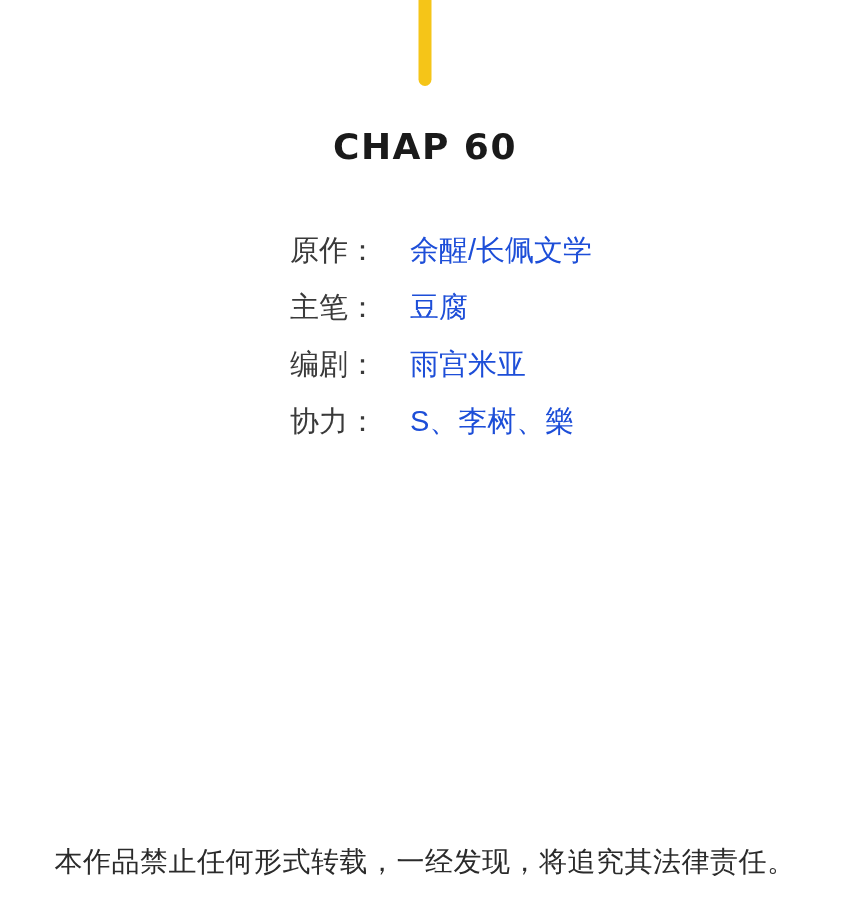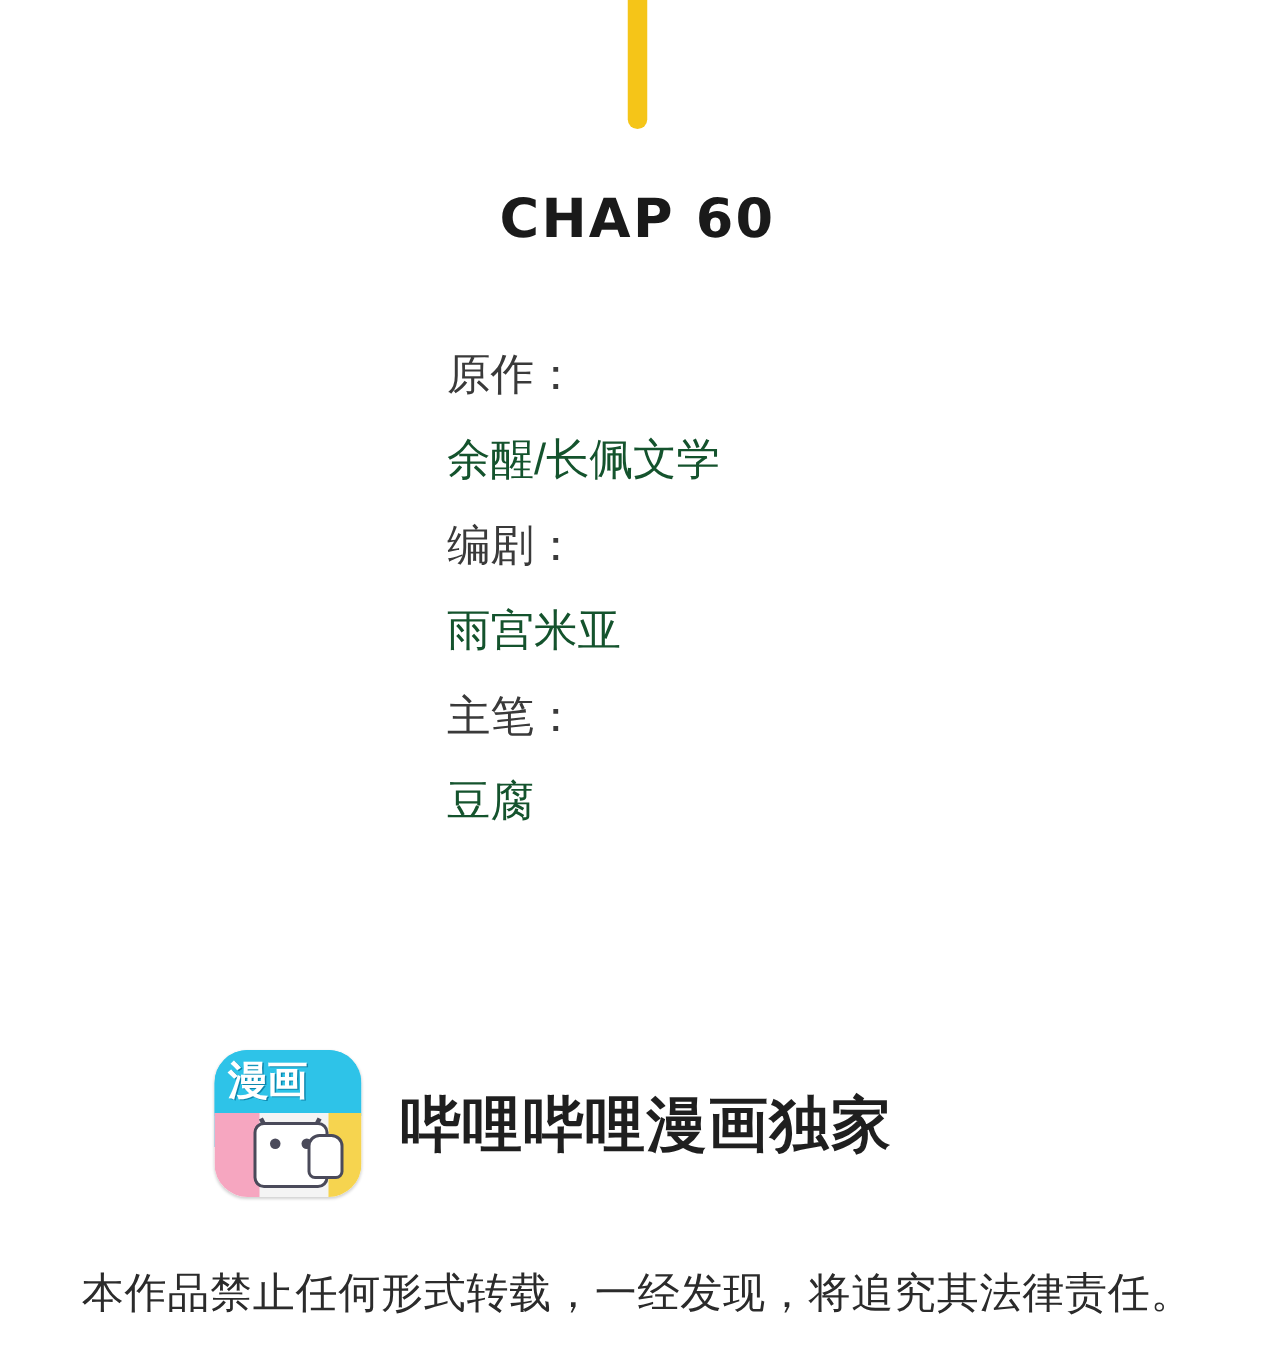"原作：" .credit-row { flex-direction: column -> none }
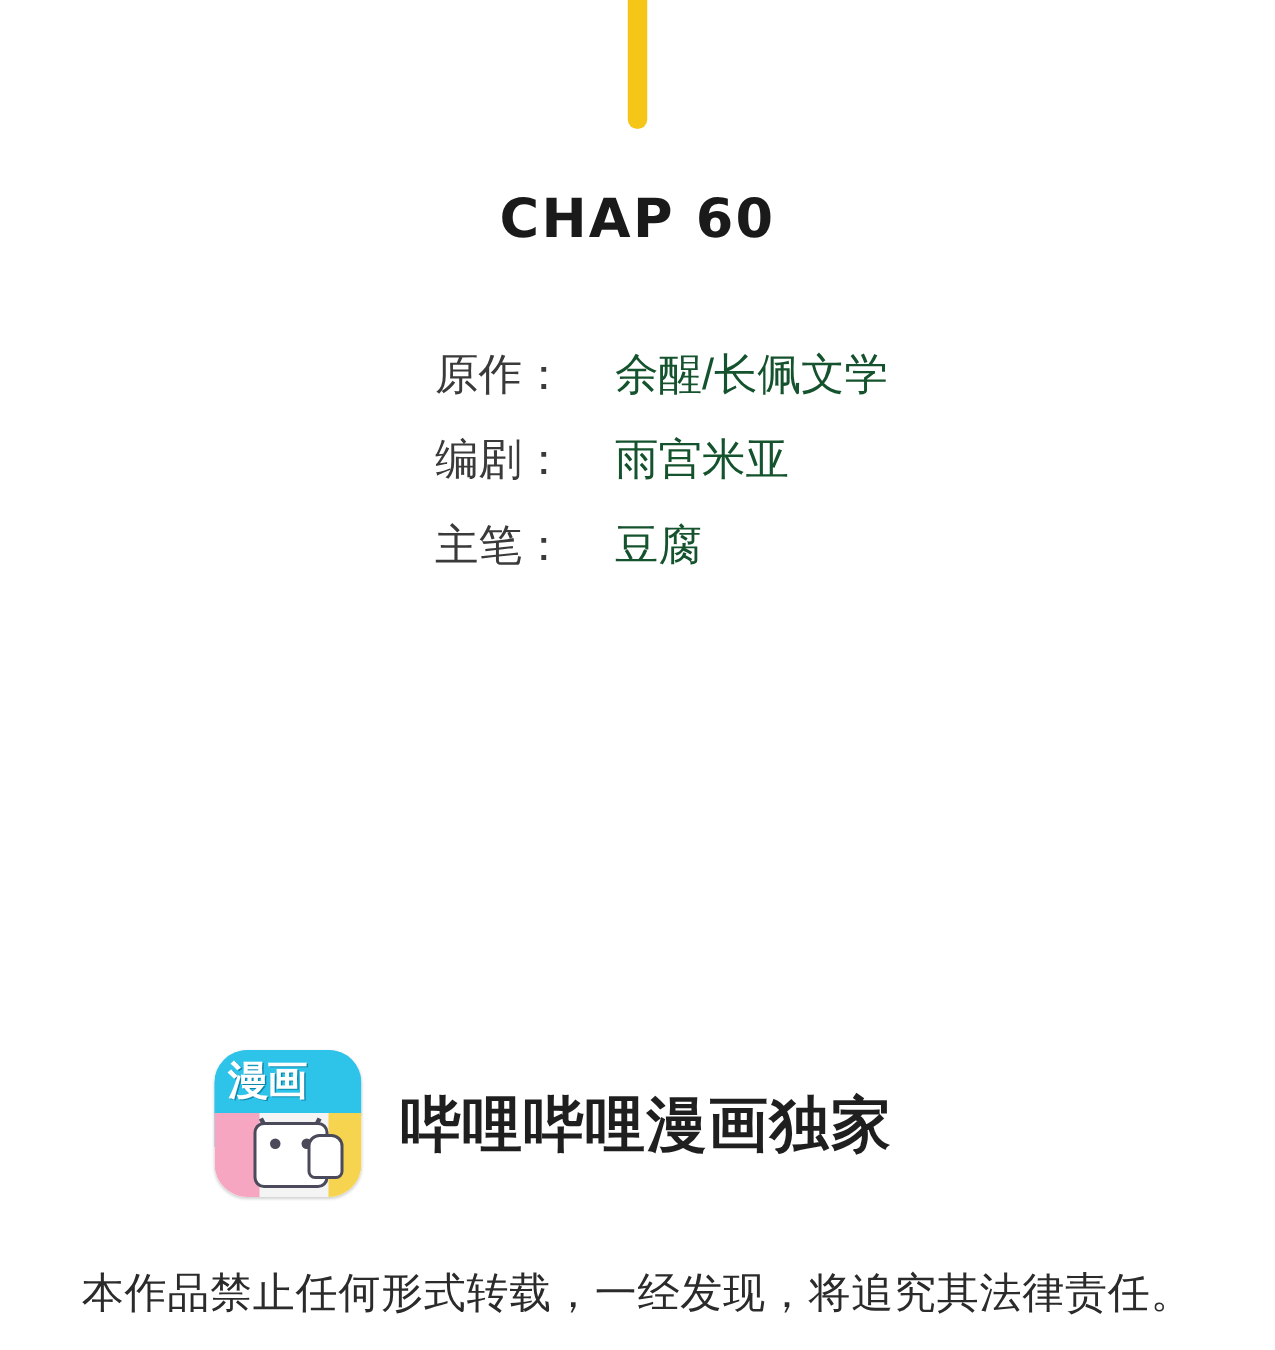"余醒/长佩文学" .credit-value { color: #14532d -> #1d4ed8 }
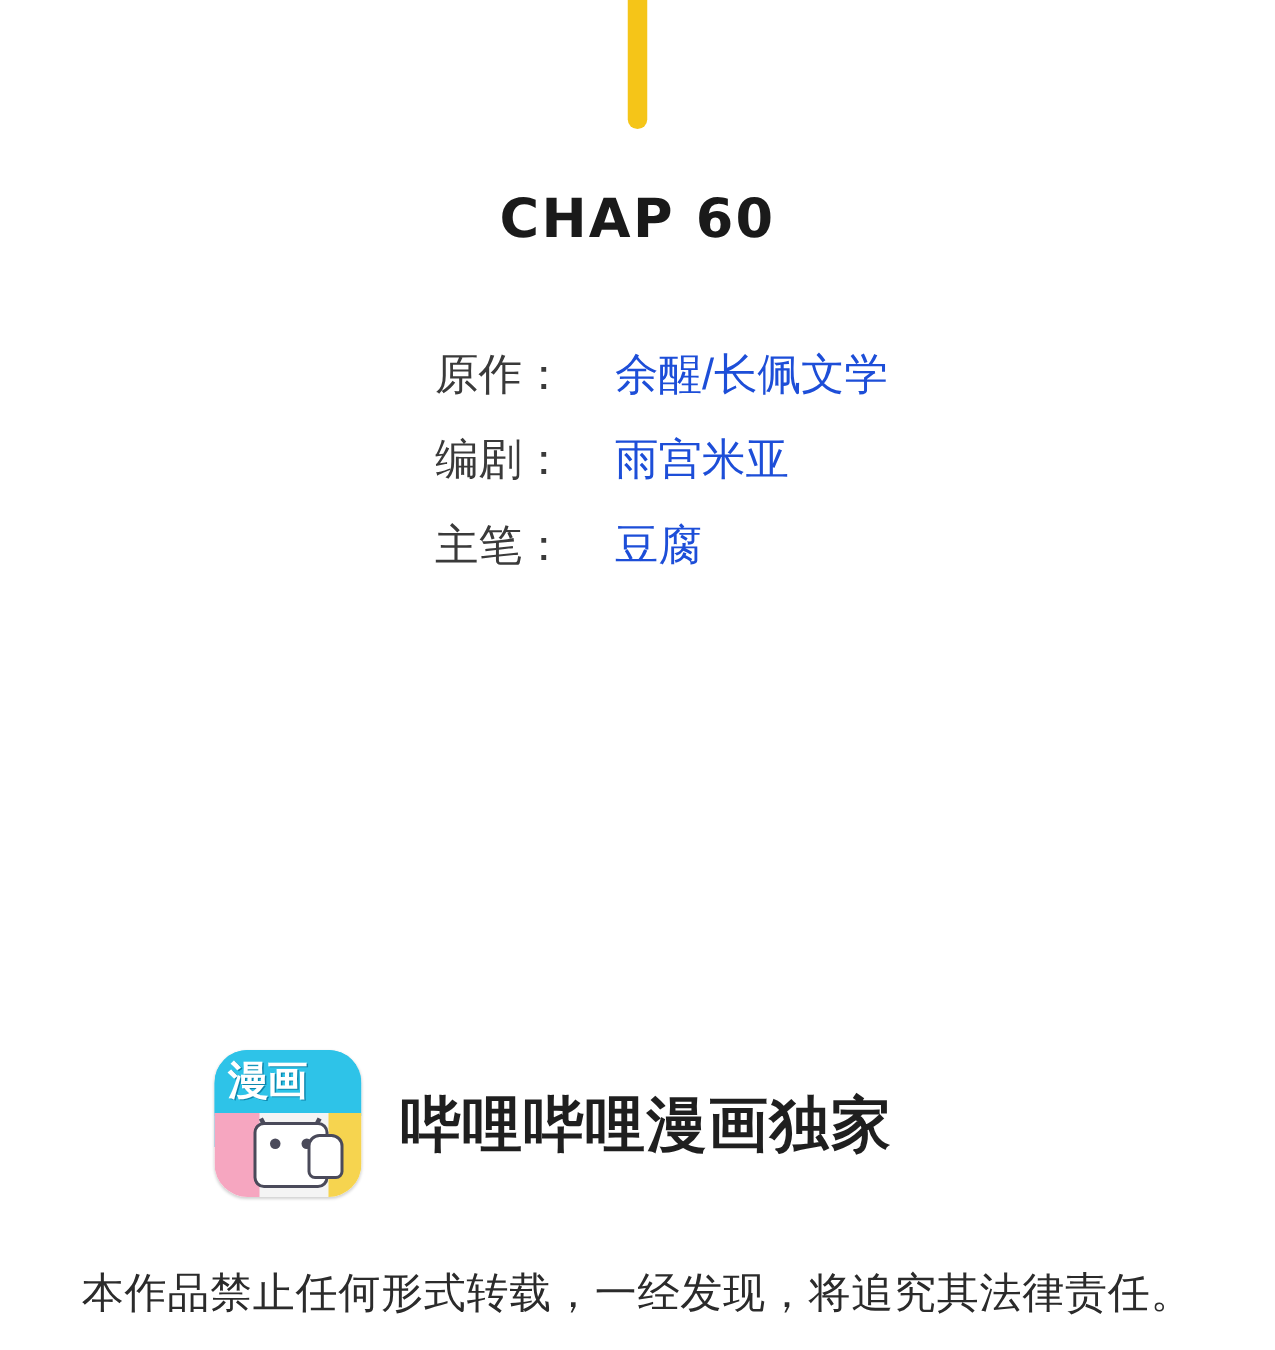"编剧：" div.credit-row { order: before "主笔：" -> after "主笔：" }
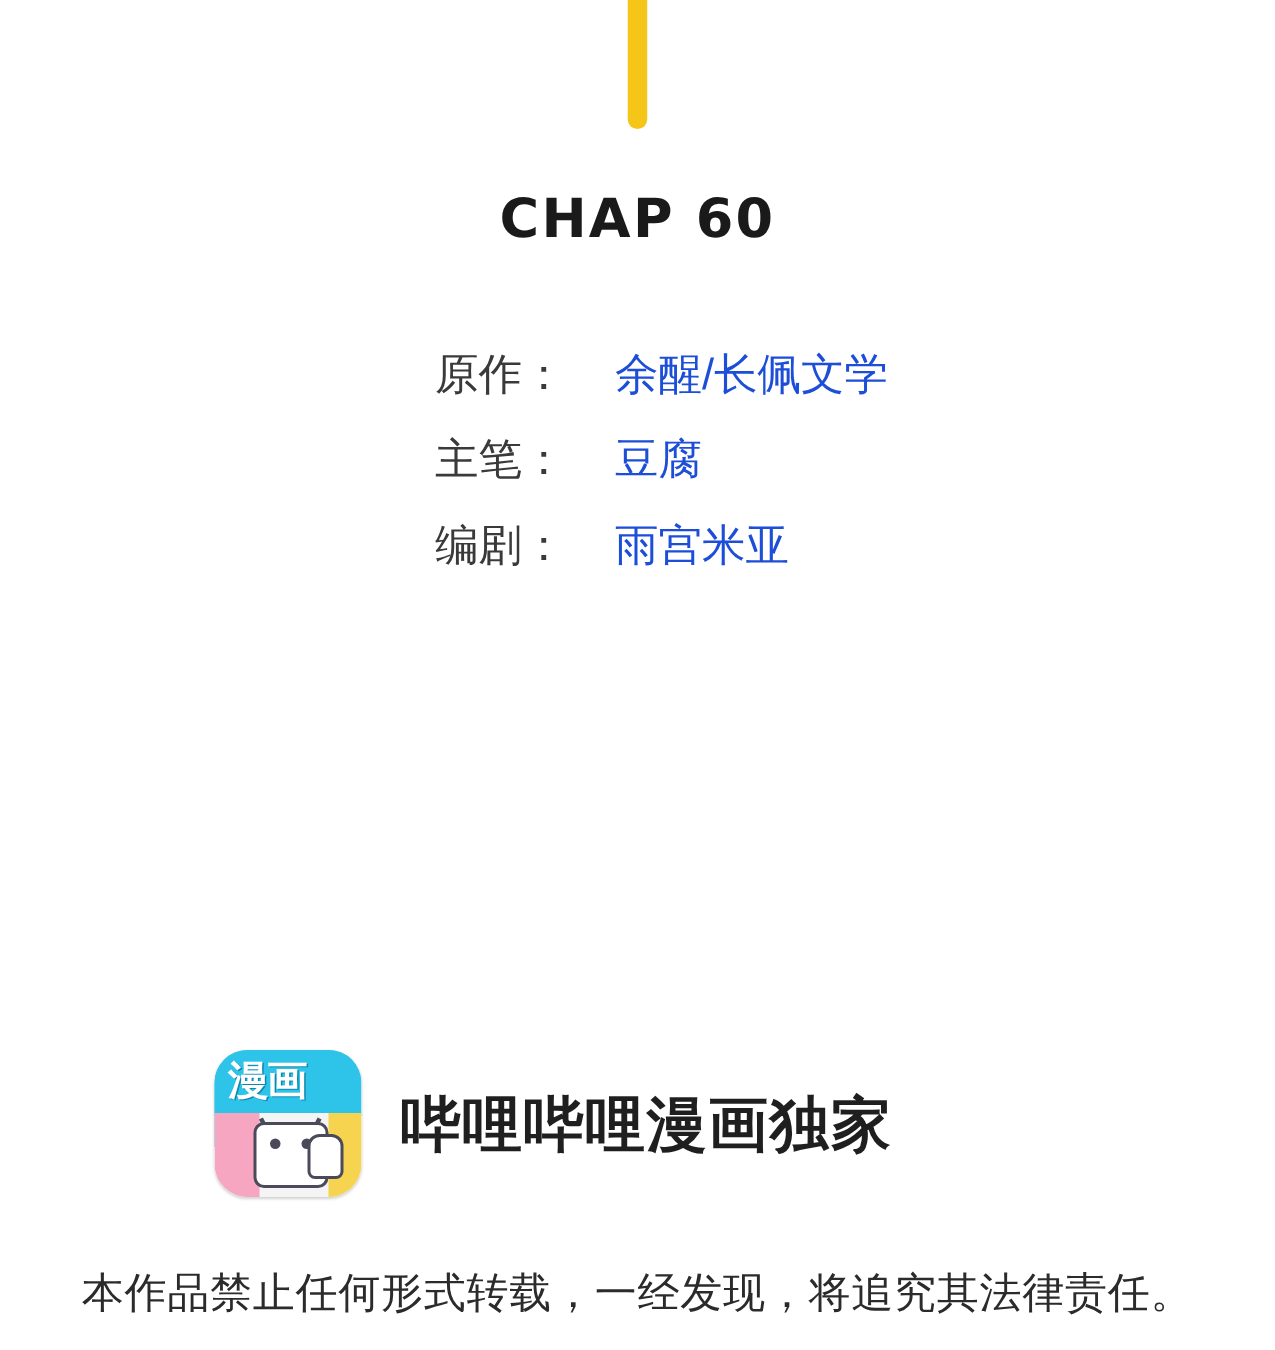"协力：" div.credit-row { html: none -> <div> <span>协力：</span> <span>S、李树、樂</span> </div> }
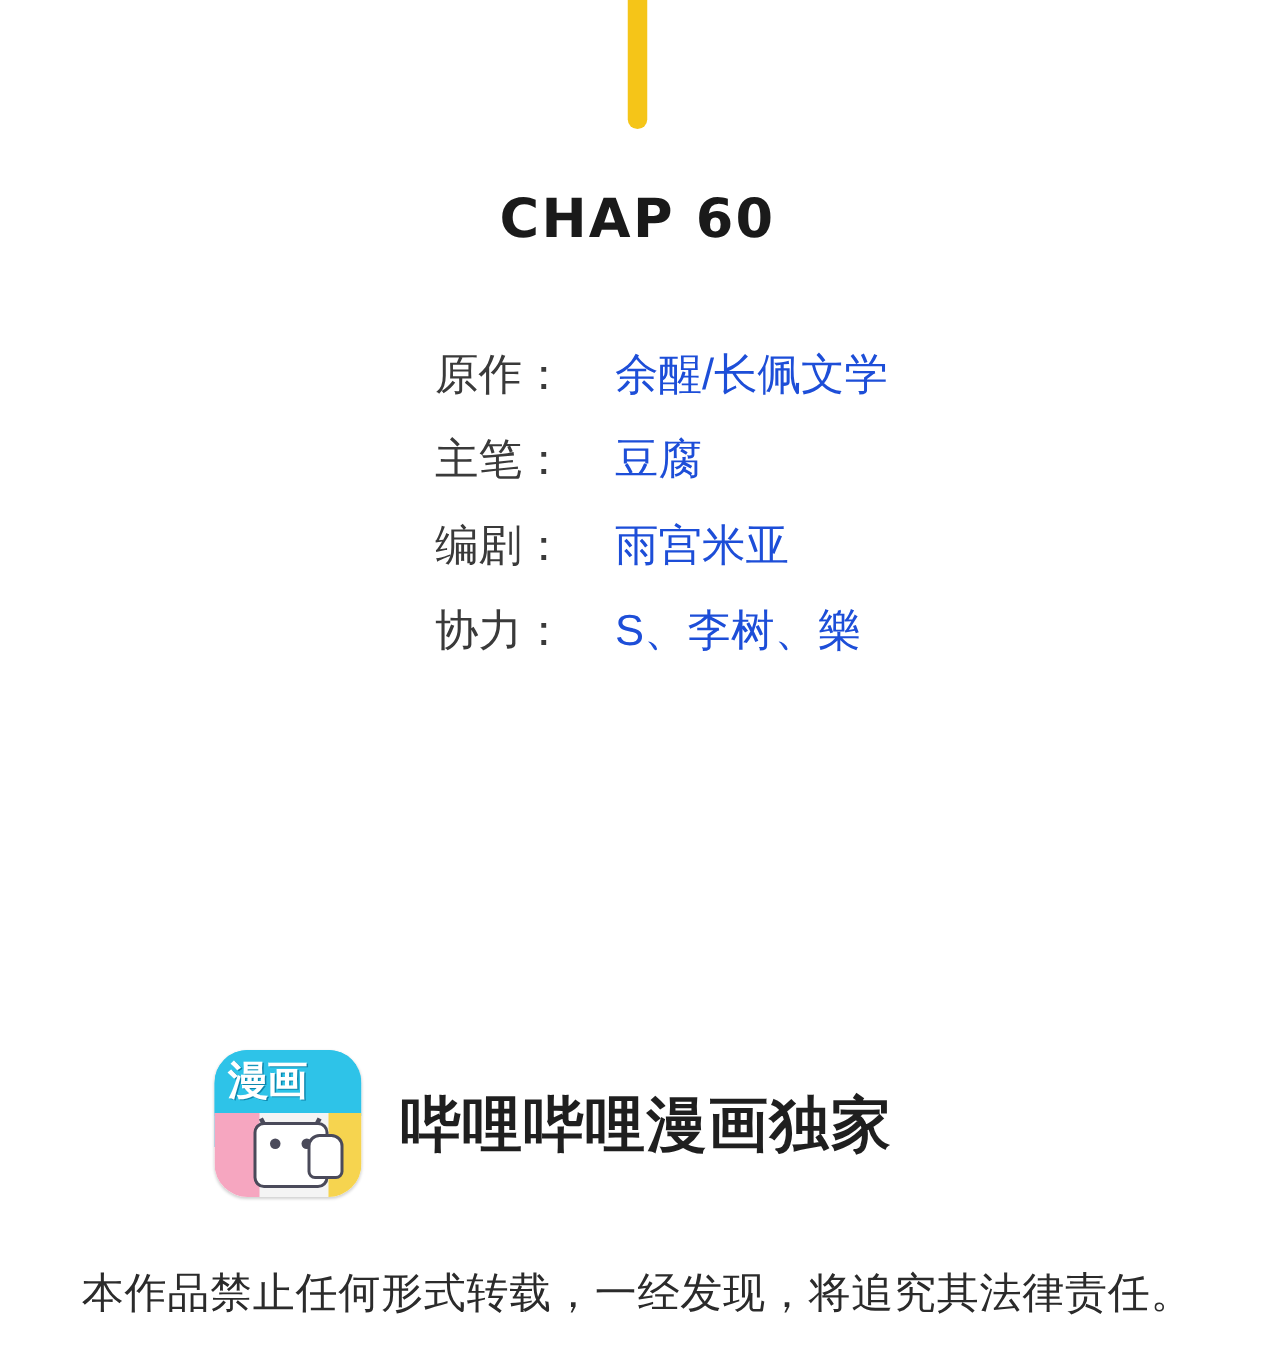"漫画" div.brand-row { html: <div> <div> <div></div> <div></div> <div></div> <div></div> <div></div> <div></div> <div></div> <div></div> <div>漫画</div> </div> <div>哔哩哔哩漫画独家</div> </div> -> none }
